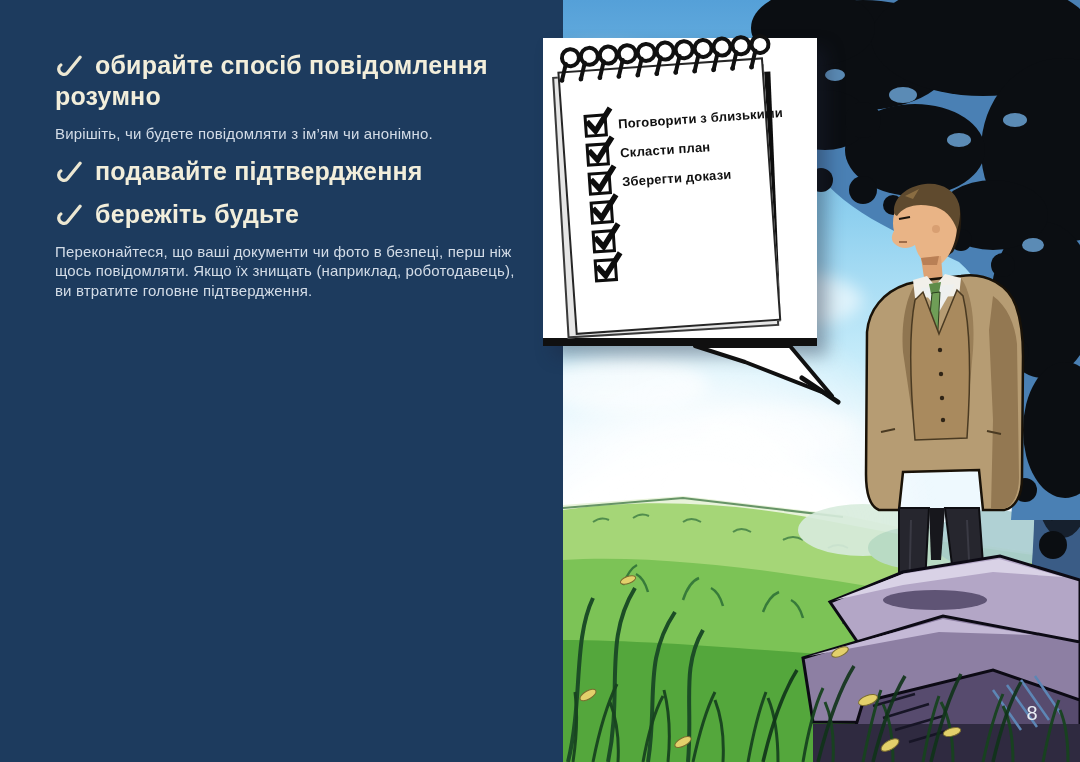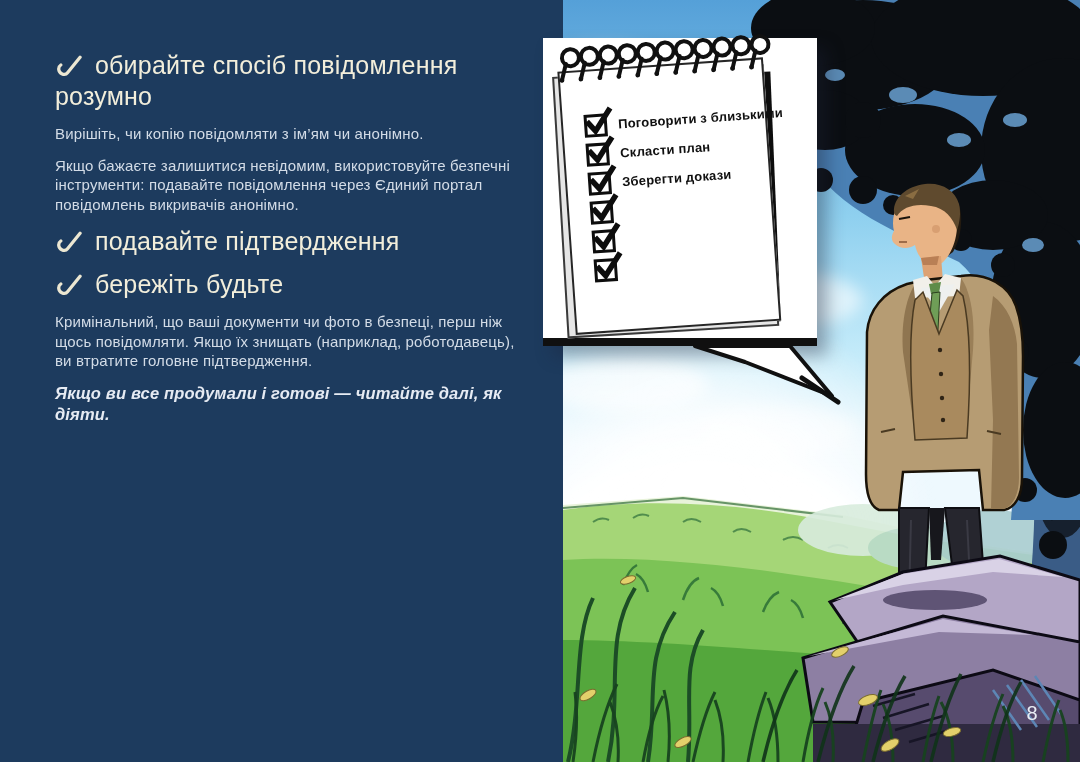"обирайте спосіб повідомлення розумно" .heading { font-weight: 400 -> 700 }
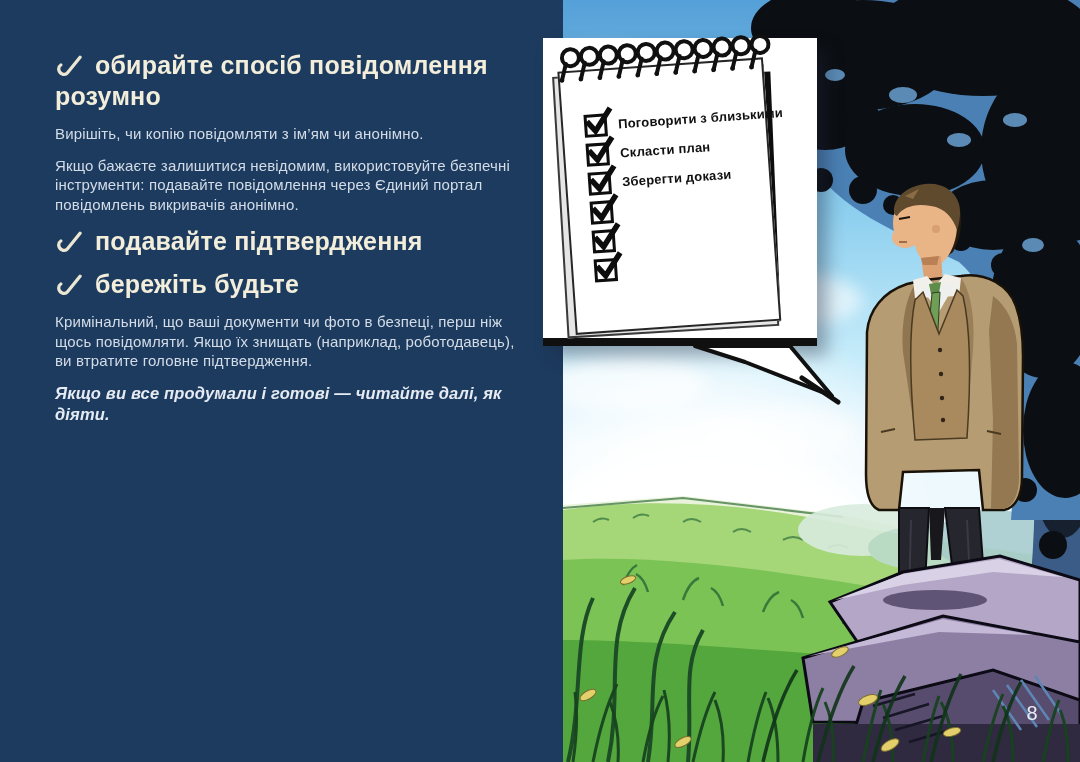"Вирішіть, чи копію повідомляти з" p { text: копію -> будете }
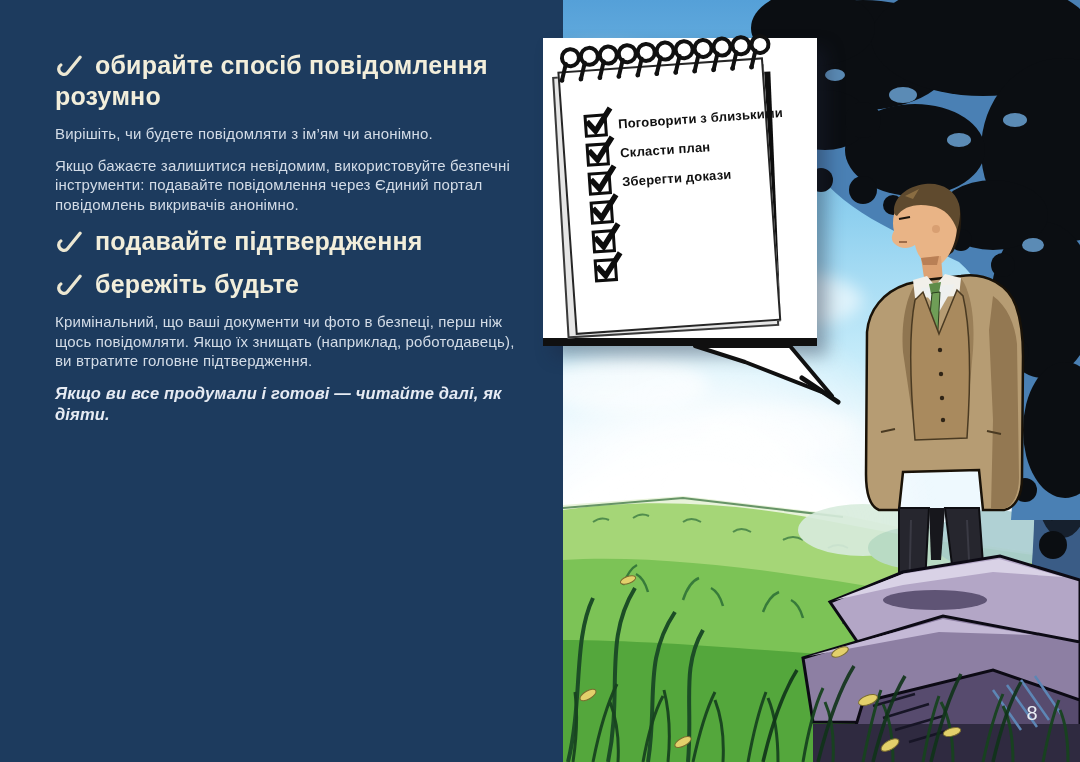"Якщо бажаєте залишитися невідомим," p { html: <p>Якщо бажаєте залишитися невідомим, використовуйте безпечні інструменти: подавайте повідомлення через Єдиний портал повідомлень викривачів анонімно.</p> -> none }
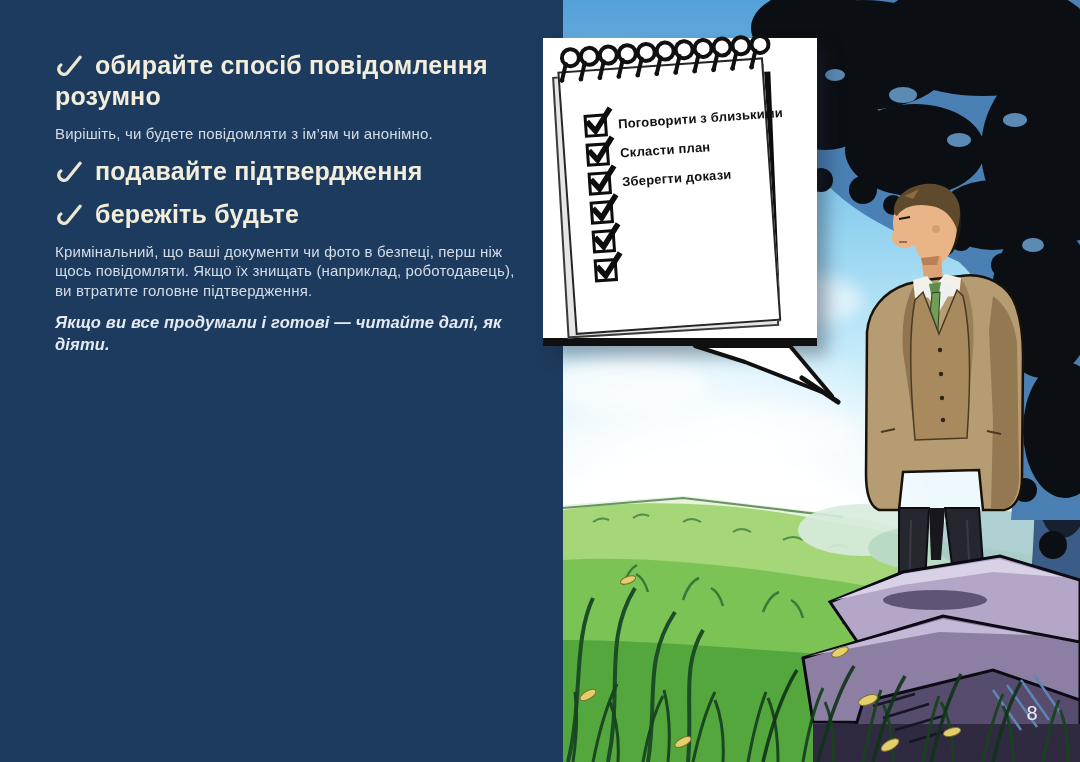"Кримінальний, що ваші документи чи" p { text: Кримінальний -> Переконайтеся }
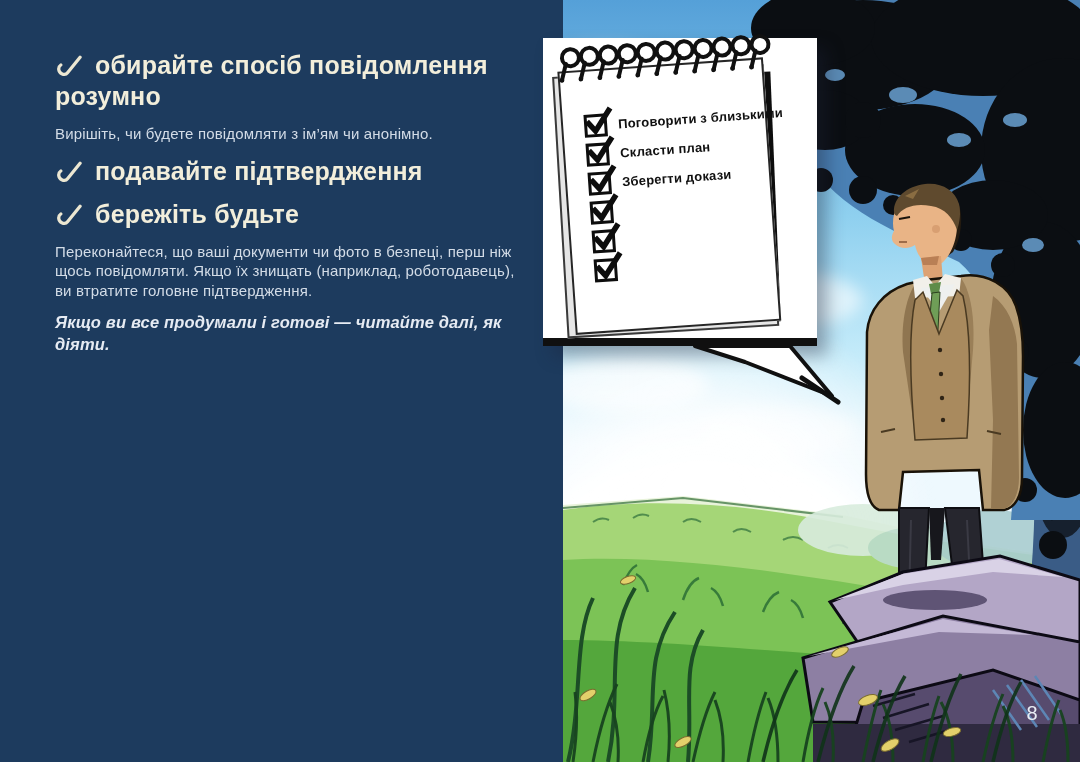"Якщо ви все продумали і" p.closing { html: <p>Якщо ви все продумали і готові — читайте далі, як діяти.</p> -> none }
